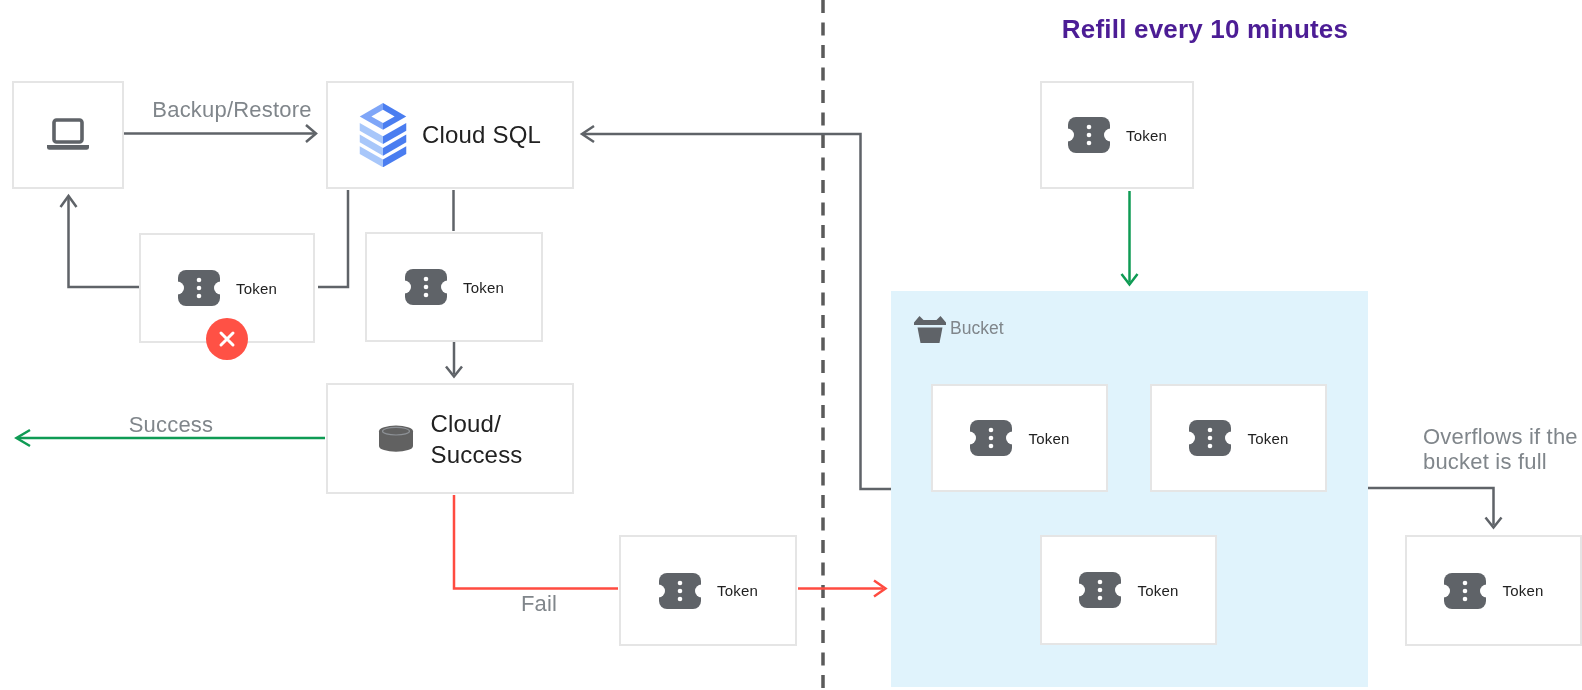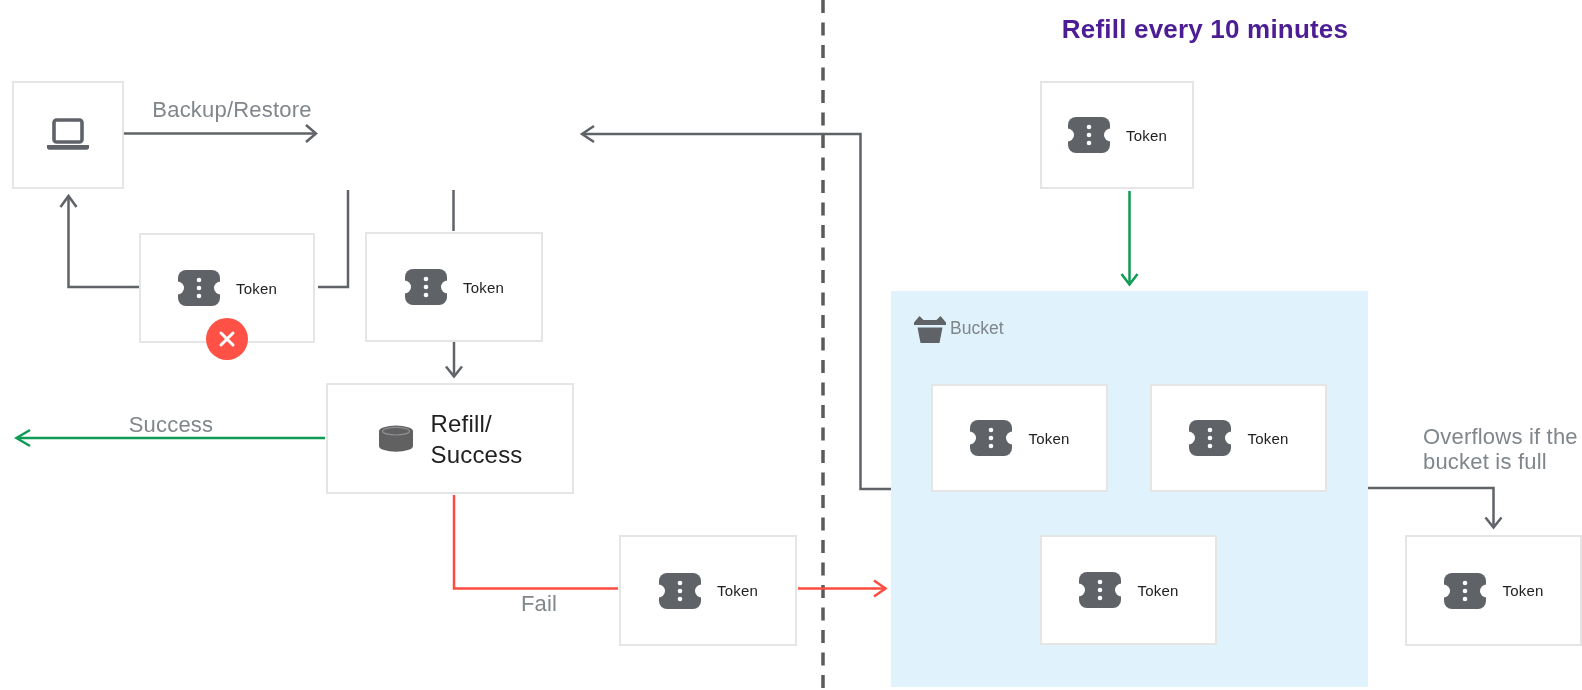"Cloud SQL" div.node { html: none -> <div> <div> <svg> <polygon></polygon> <polygon></polygon> <polygon></polygon> <polygon></polygon> <polygon></polygon> <polygon></polygon> <polygon></polygon> <polygon></polygon> <polygon></polygon> </svg> <span>Cloud SQL</span> </div> </div> }
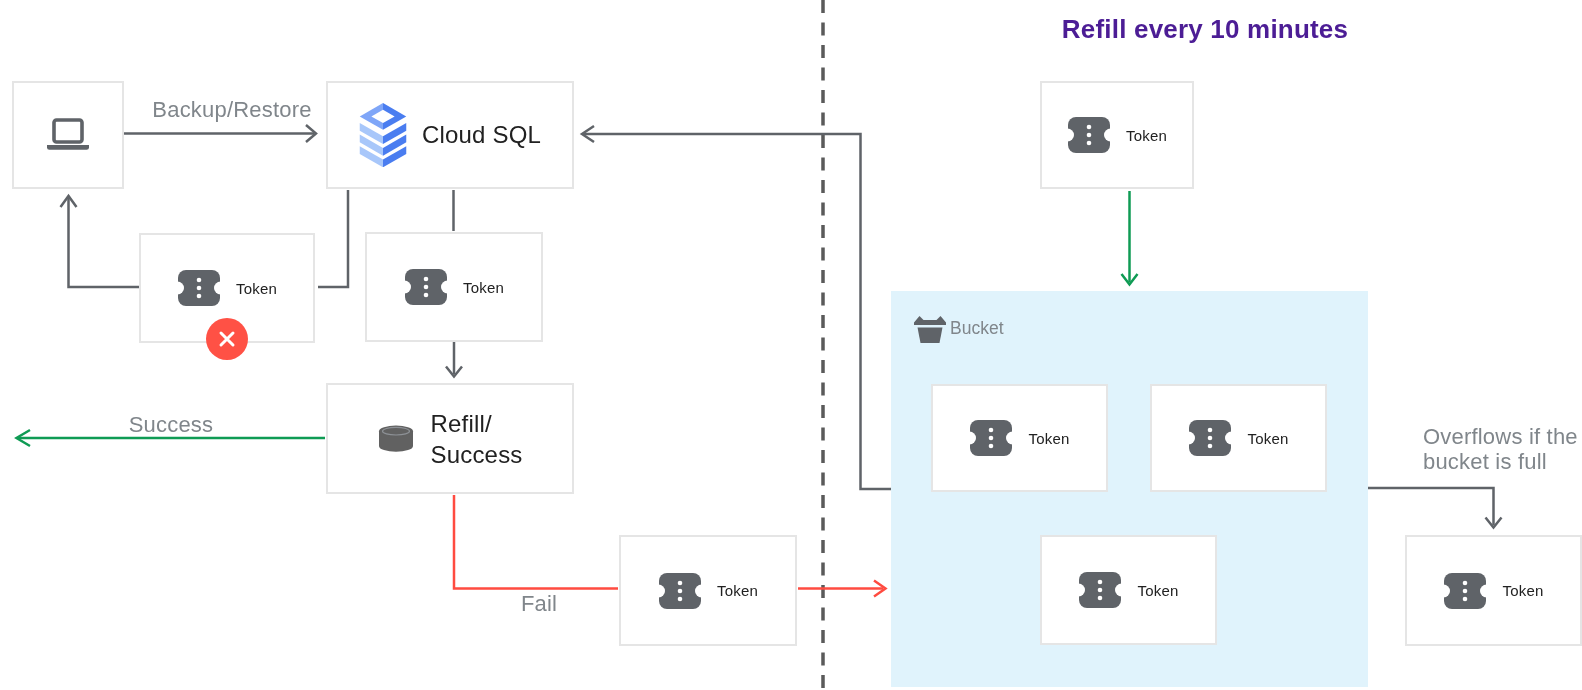"Refill/" div { text: Refill/ -> Cloud/ }
